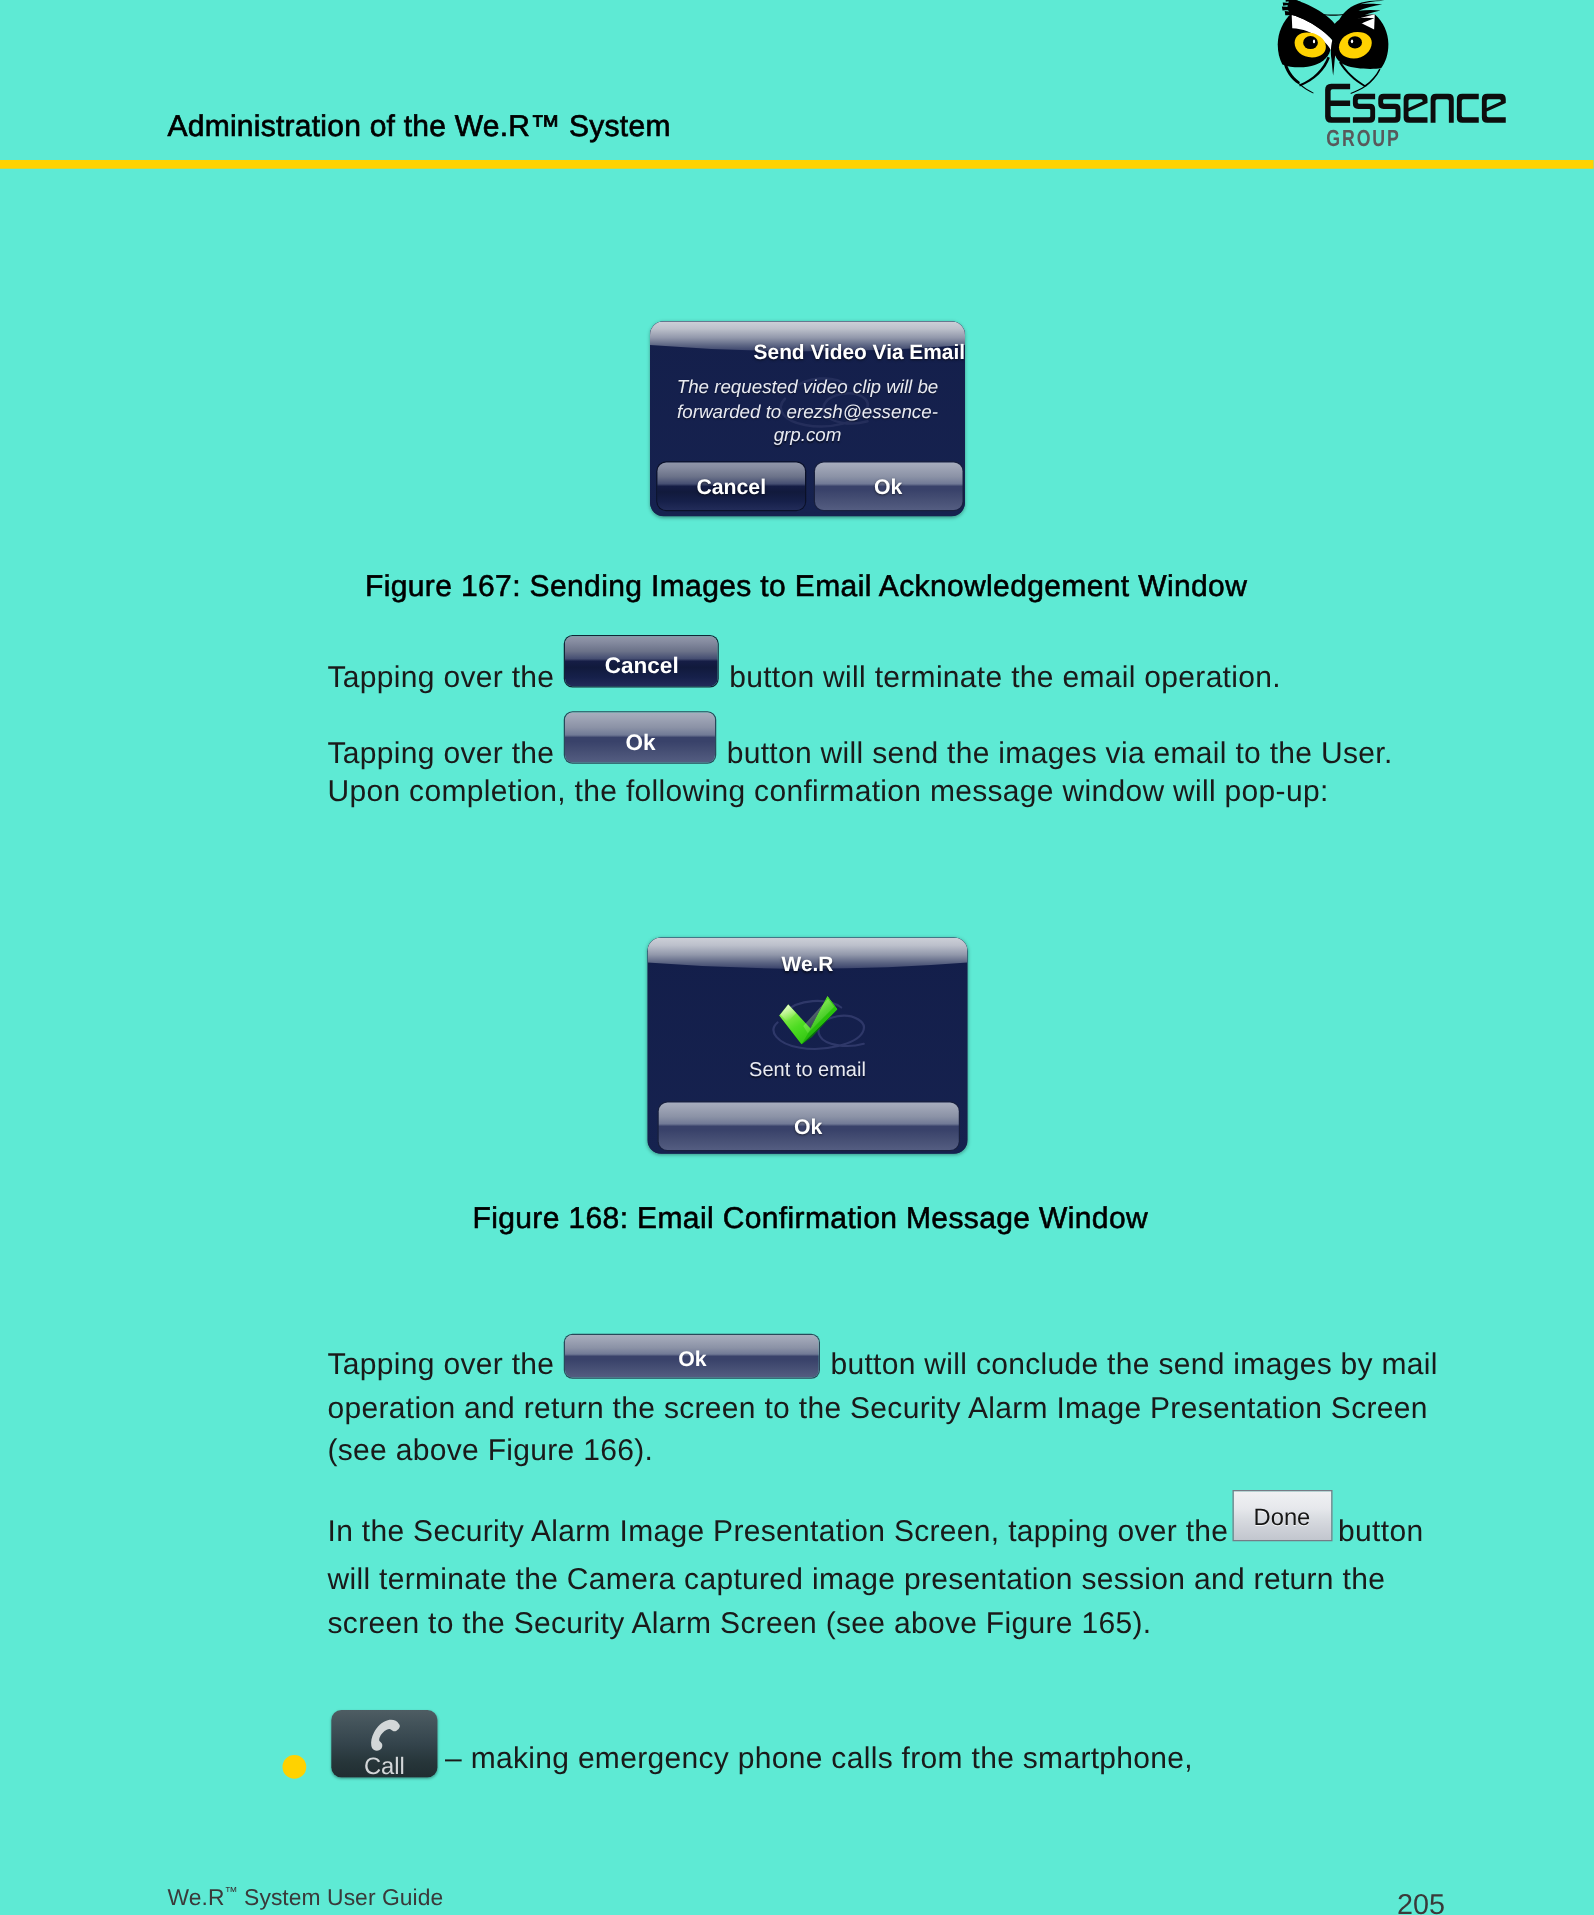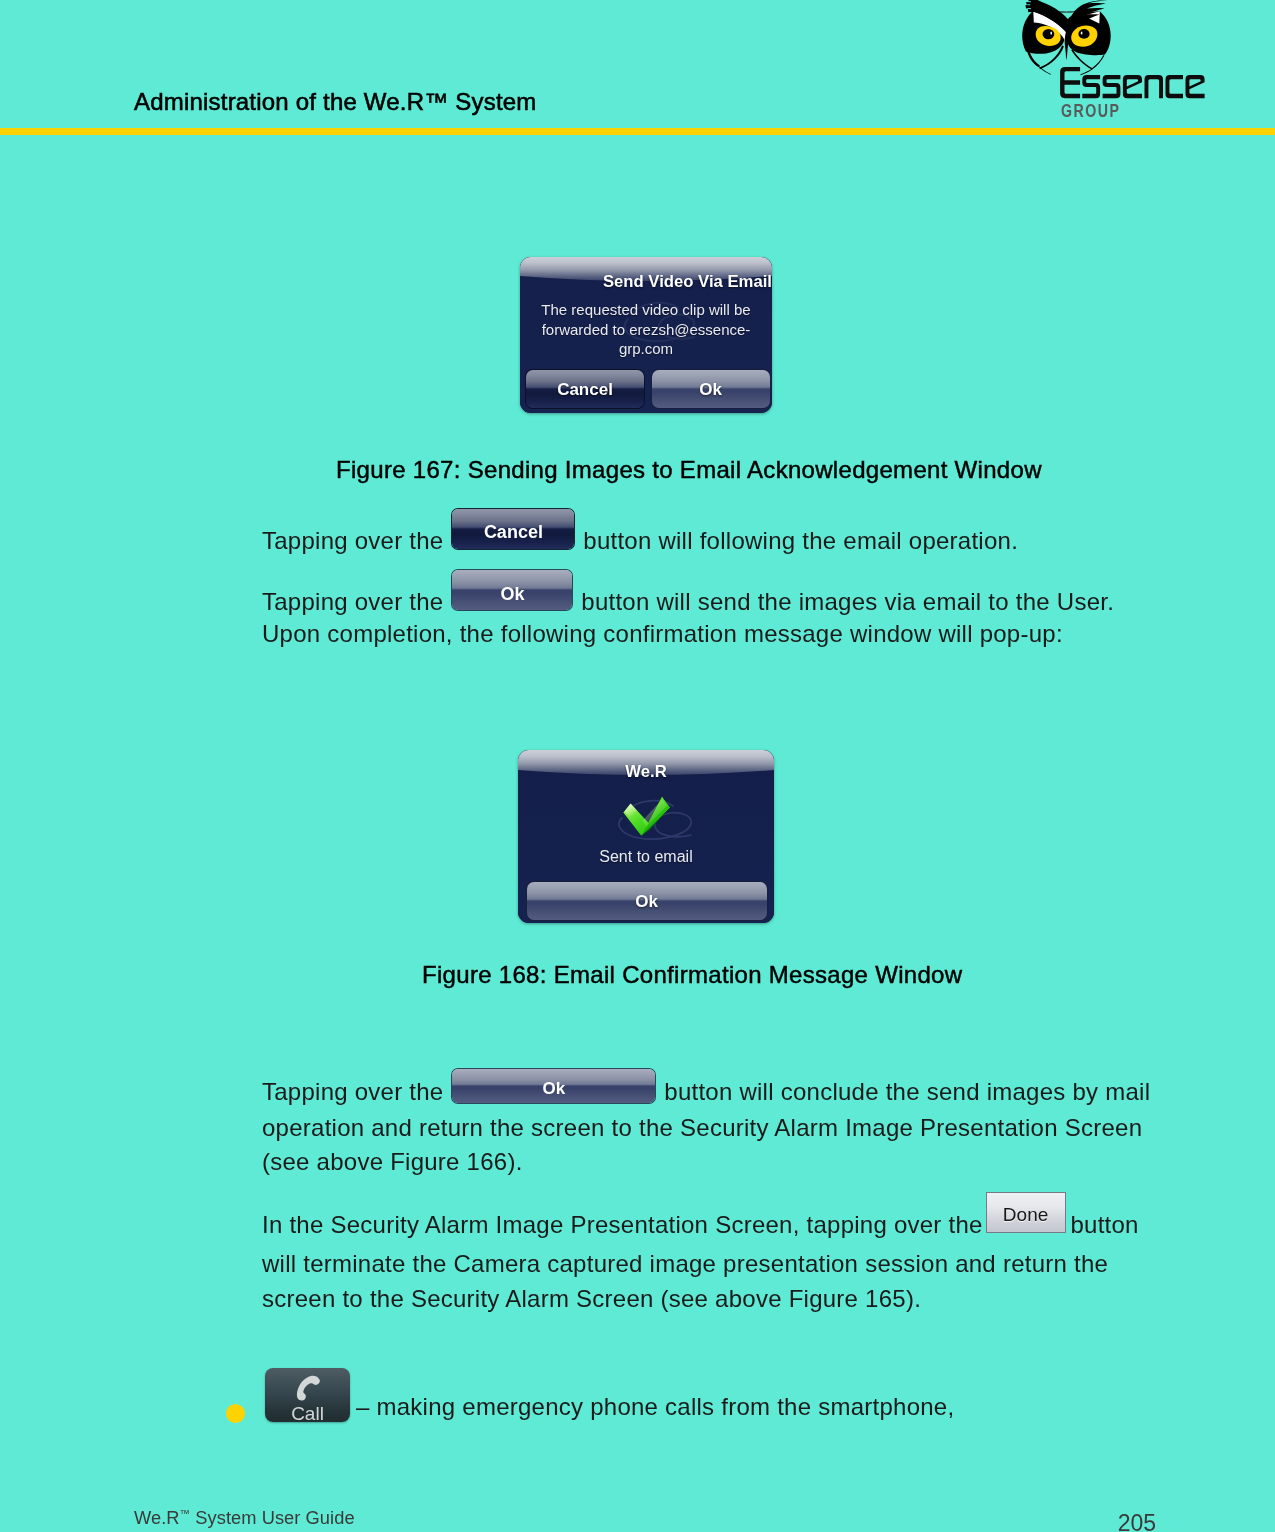"The requested video clip will" div.dlg-body { font-style: none -> italic }
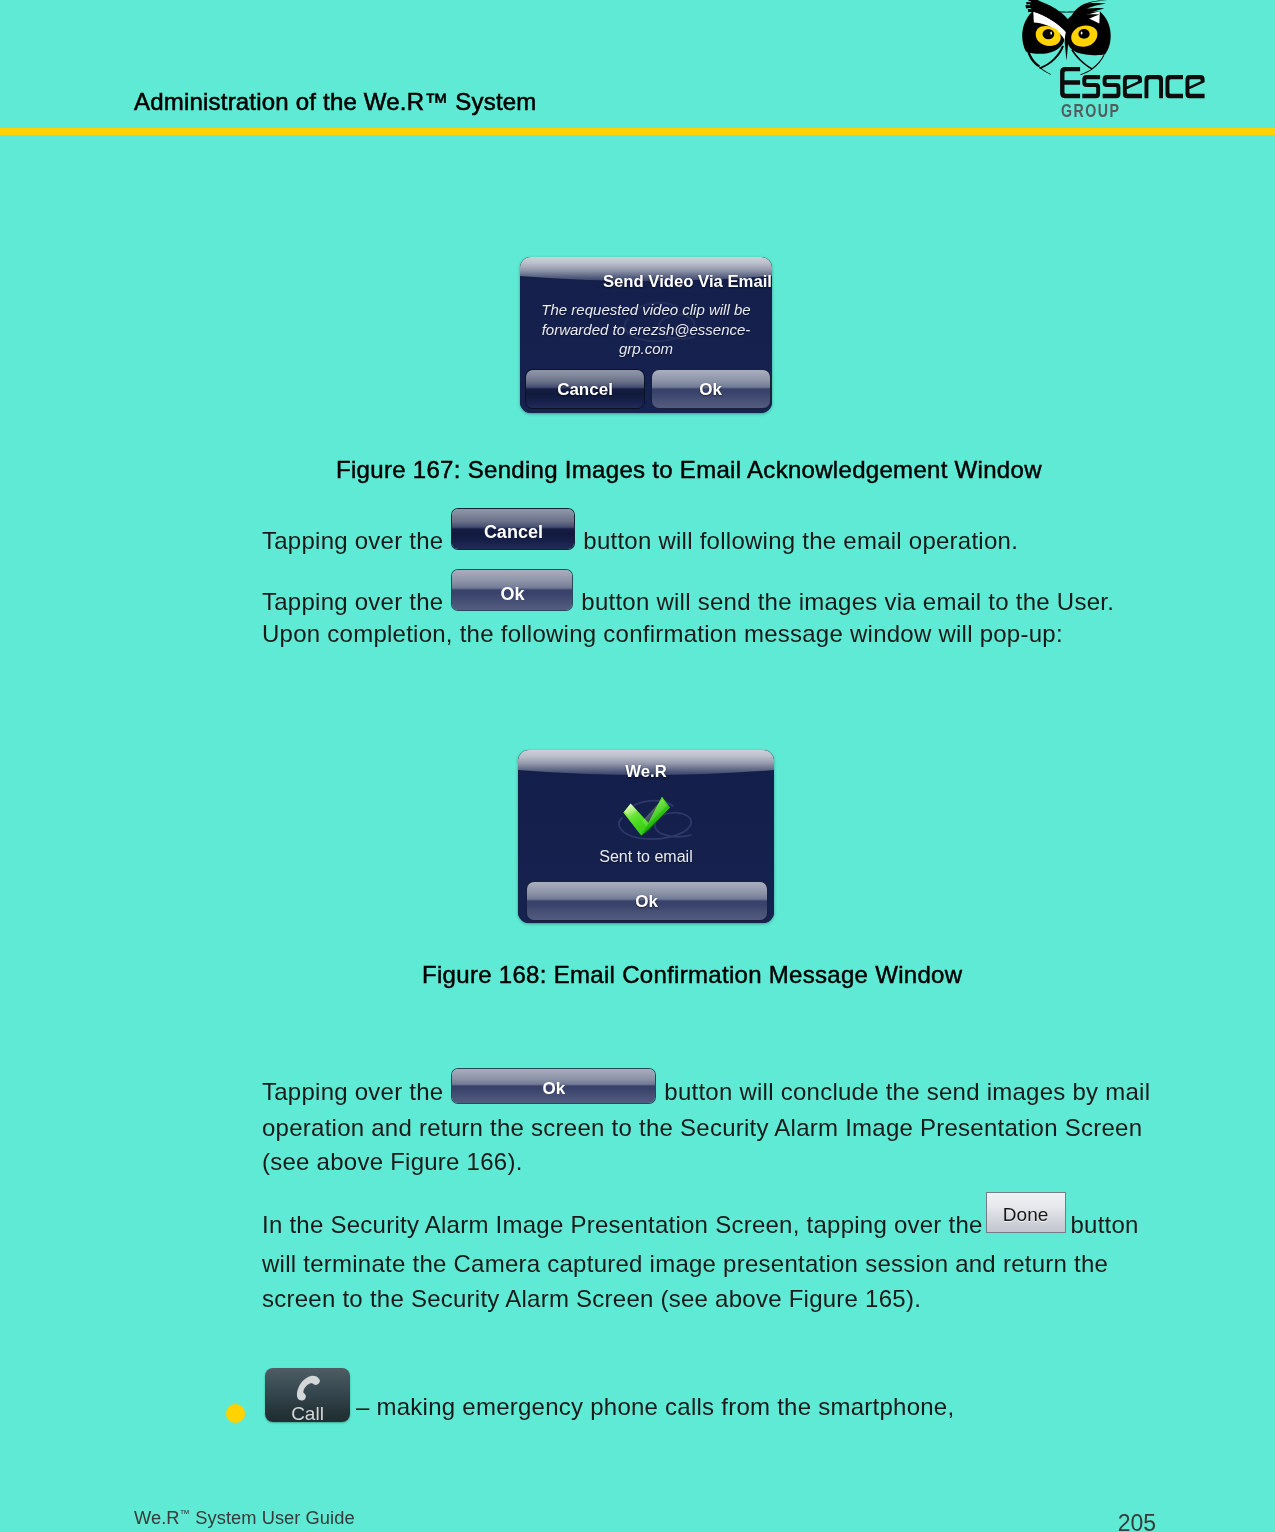"Figure 167: Sending Images to" .fig-cap { margin-left: 44px -> none }
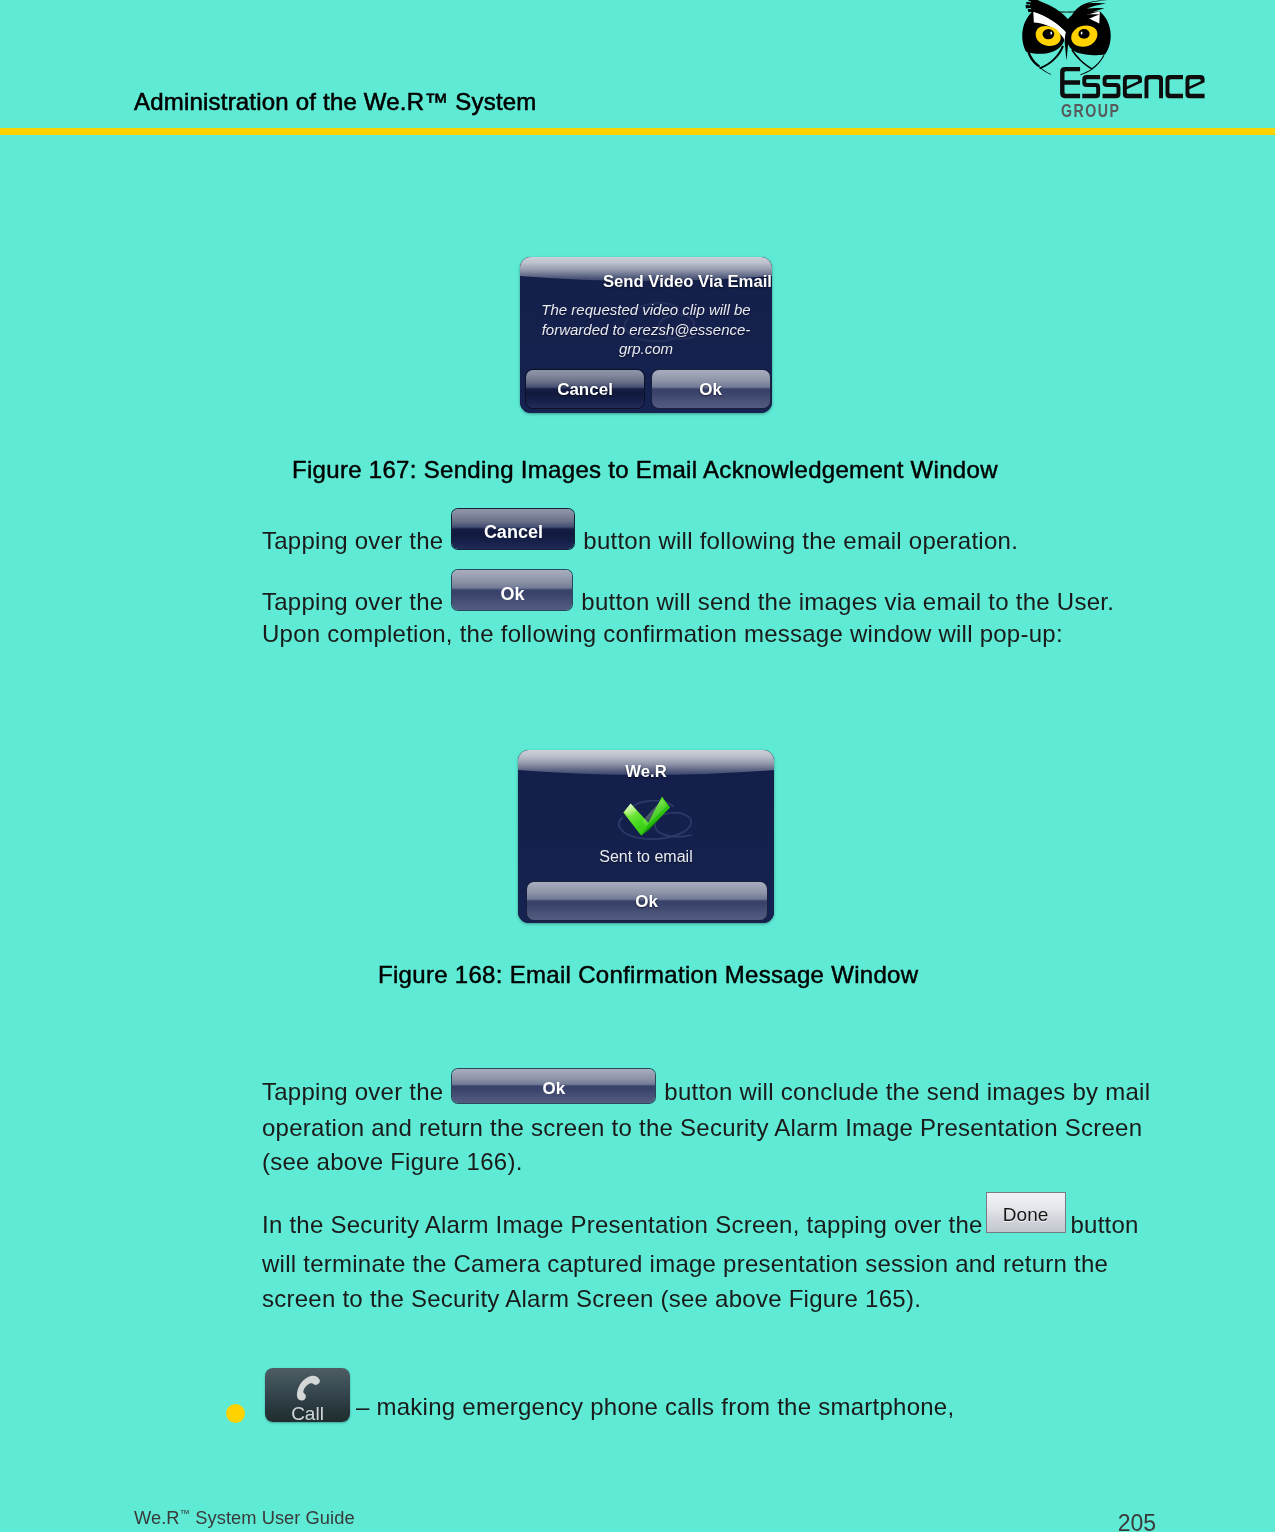"button will following the email" span { text: following -> terminate }
